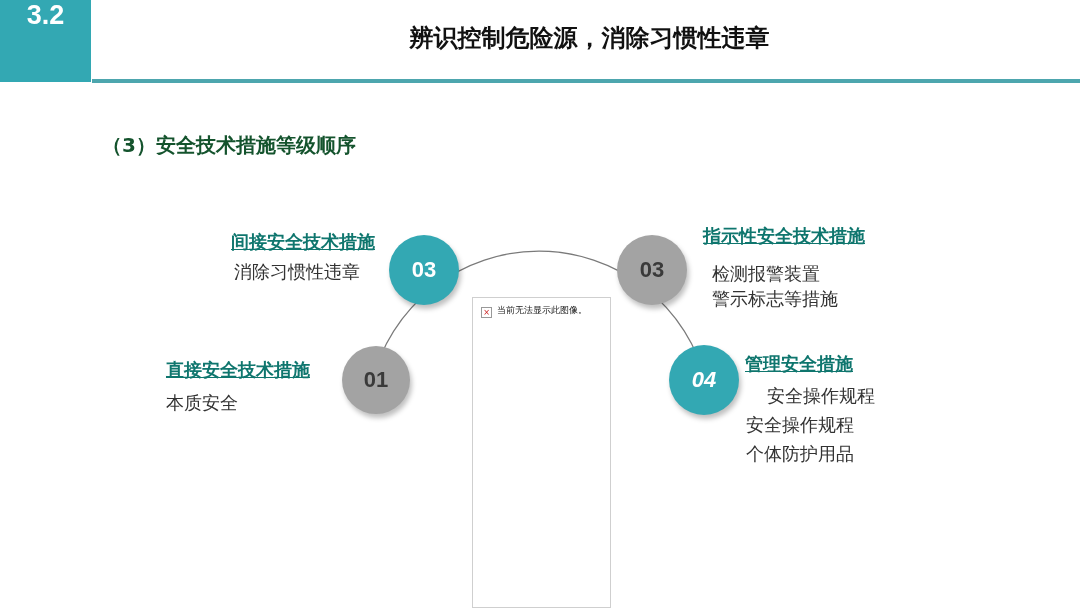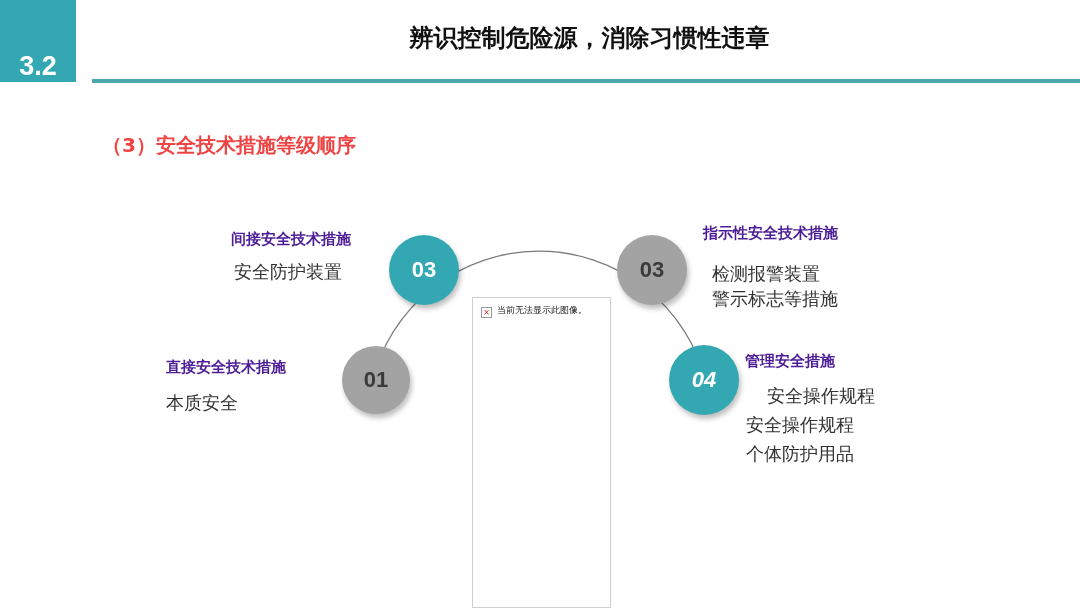"3.2" .num-block { align-items: flex-end -> flex-start; width: 76px -> 91px }
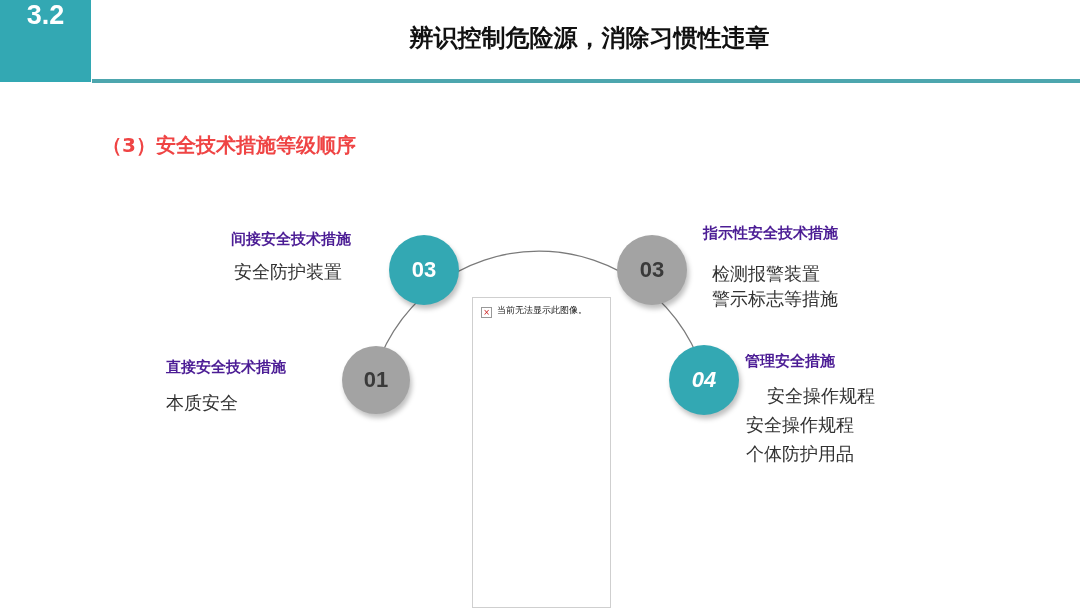"（3）安全技术措施等级顺序" .subtitle { color: #ef4444 -> #14532d }
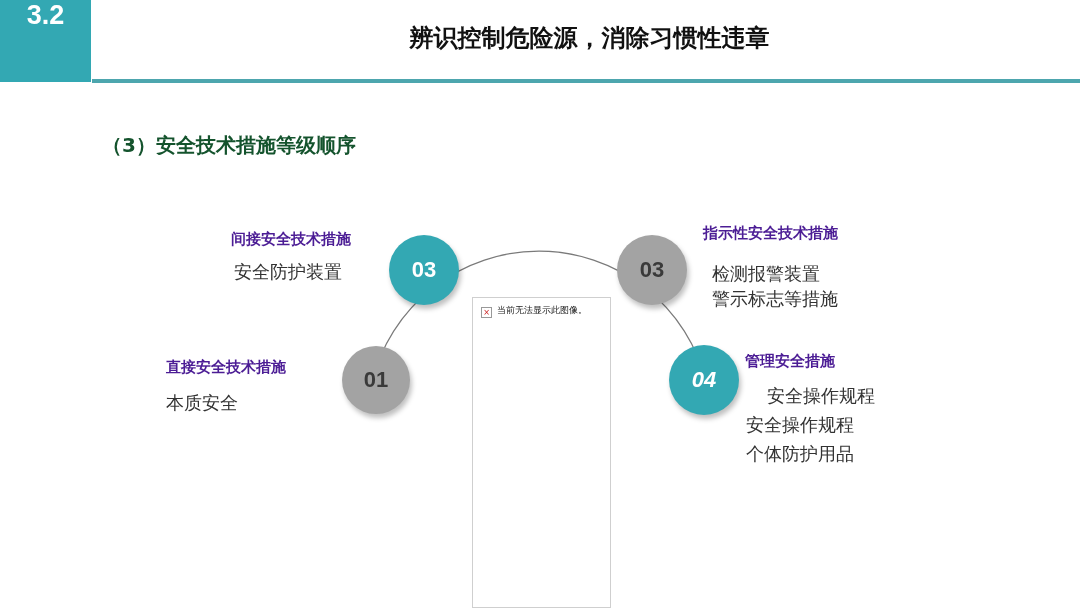"间接安全技术措施" .label-title { color: #4c1d95 -> #0f766e; font-size: 15px -> 18px; text-decoration: none -> underline }
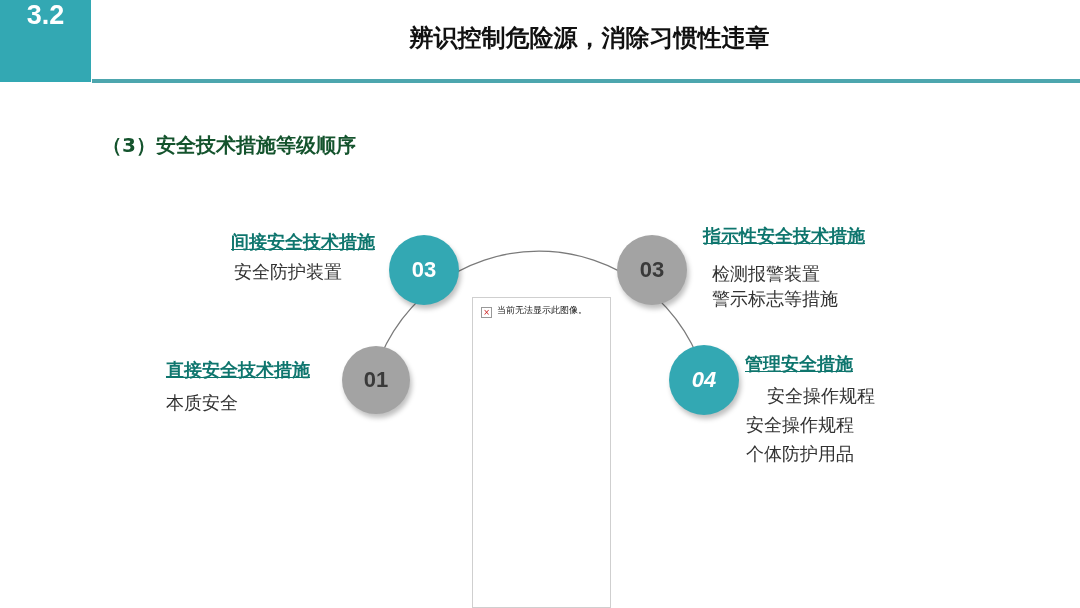"安全防护装置" div.label-item { text: 安全防护装置 -> 消除习惯性违章 }
